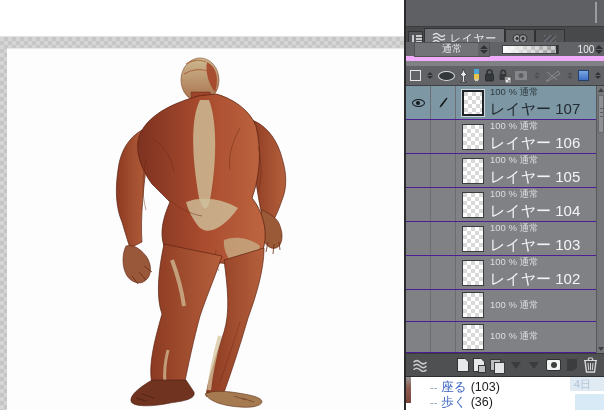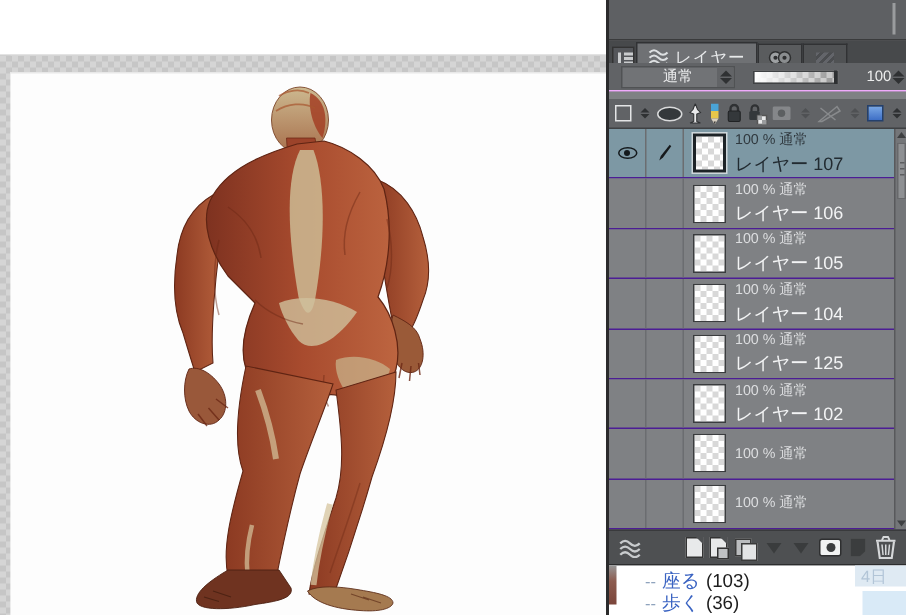"通常" .blend-row { border-bottom: 1px solid #f0abfc -> 5px solid #f0abfc }
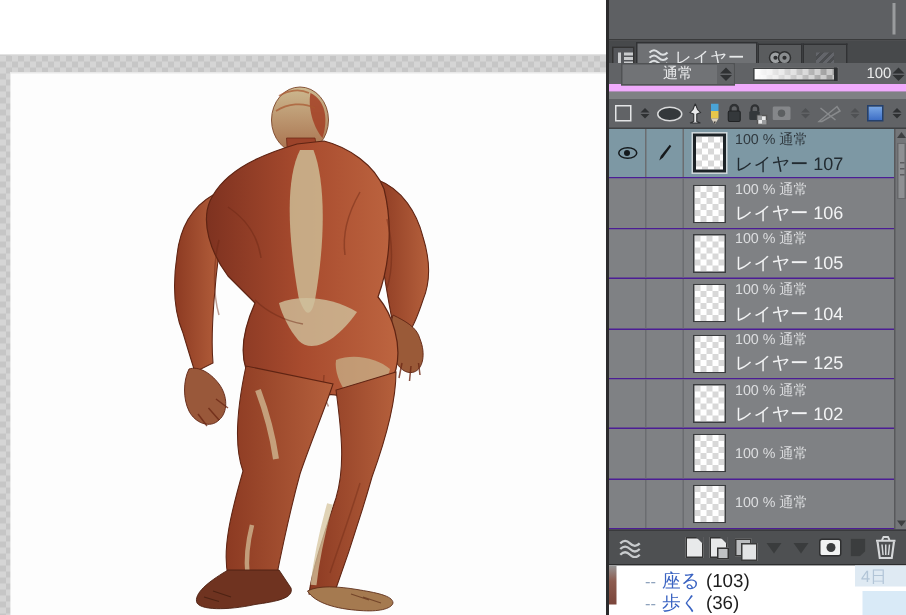"レイヤー 107" .meta .lname { font-size: 12px -> 15px }
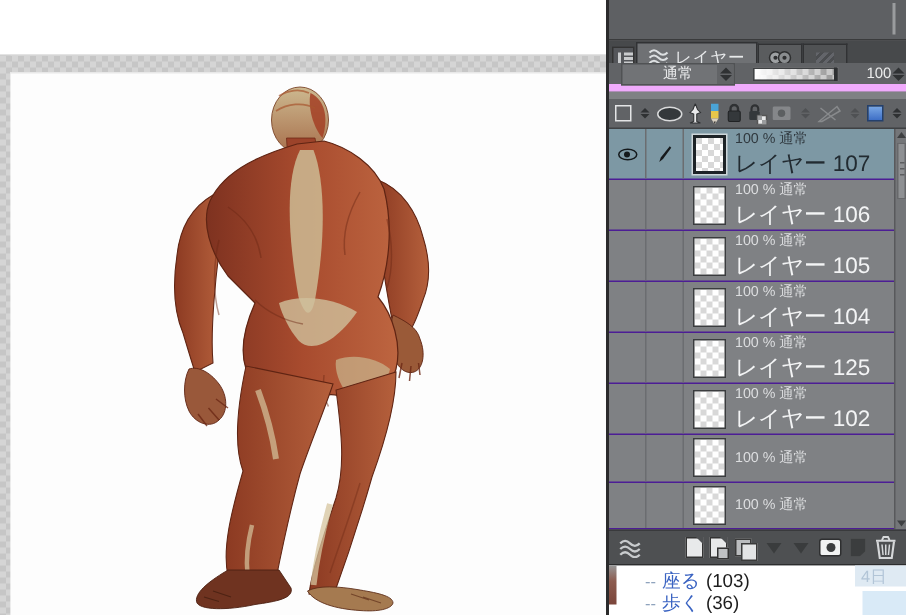"レイヤー 125" div.lname { text: 125 -> 103 }
